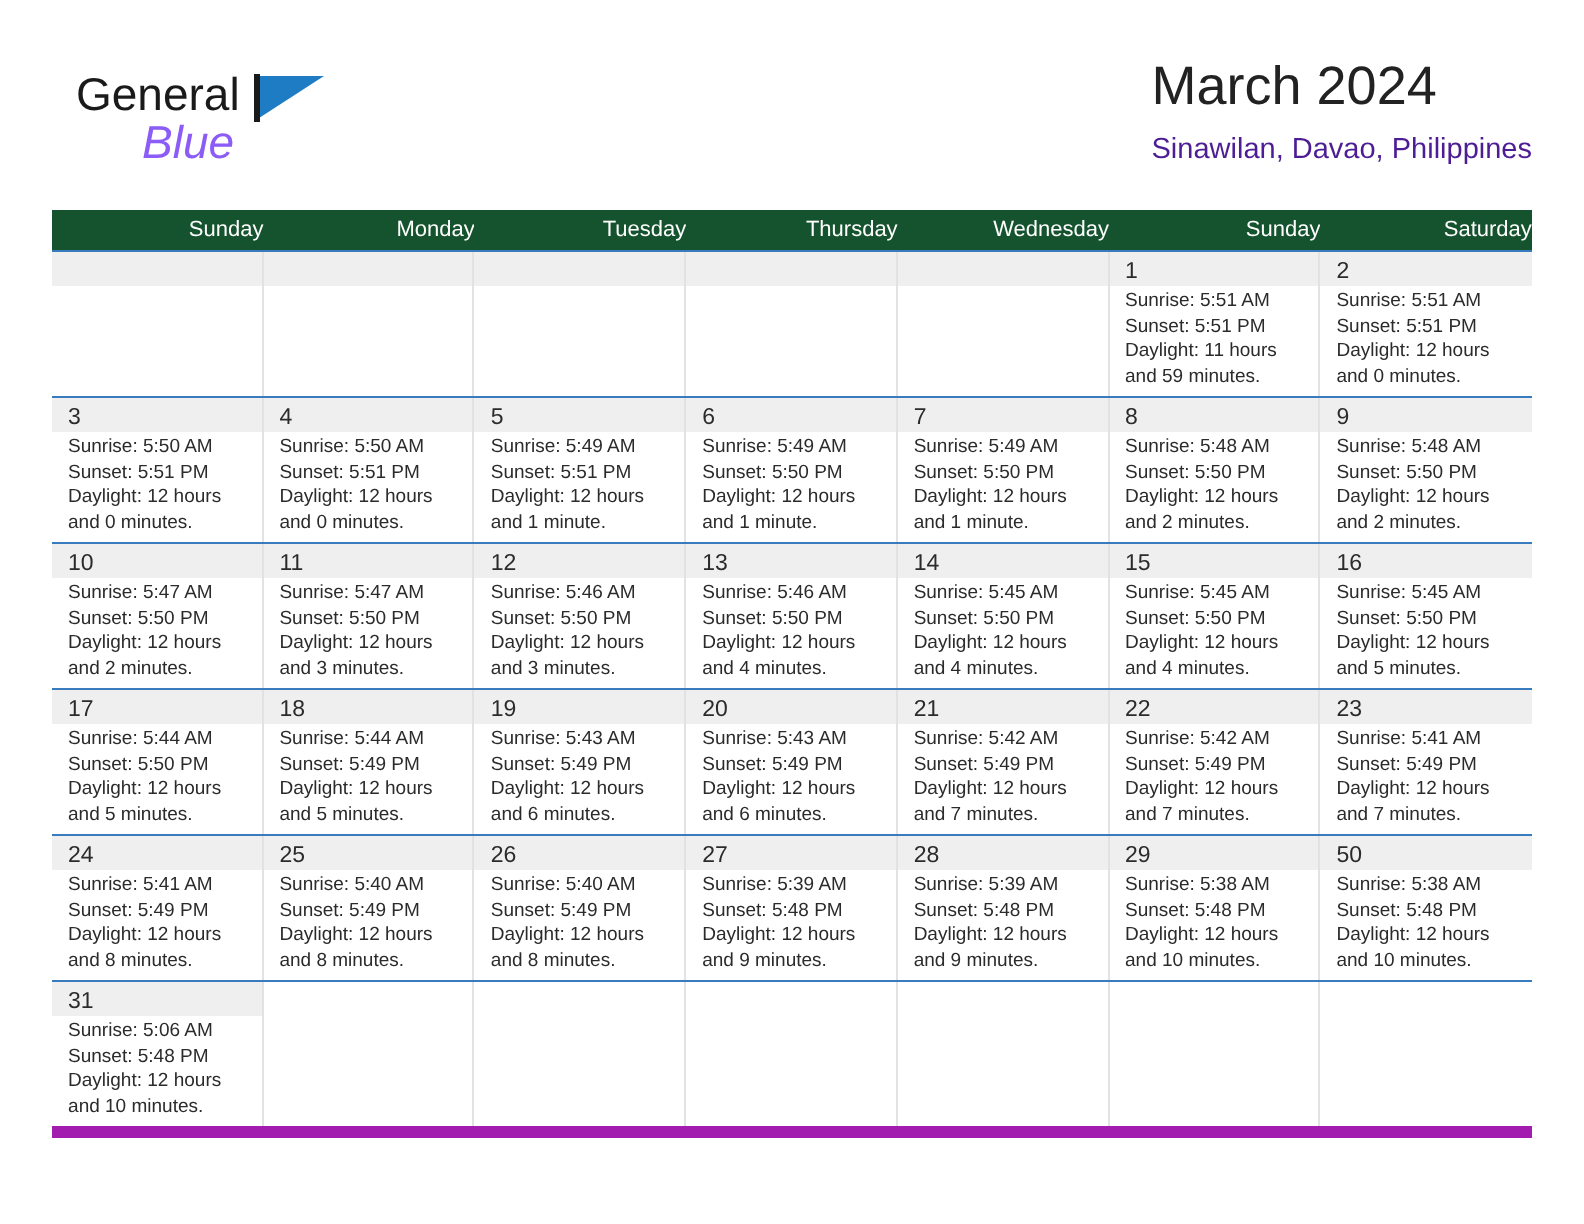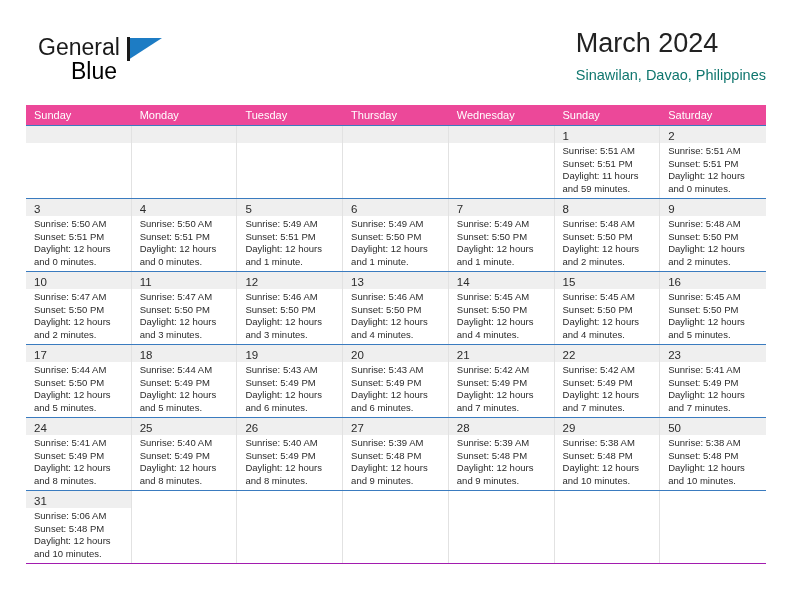"Blue" .logo-blue { color: #000000 -> #8b5cf6; font-style: none -> italic }
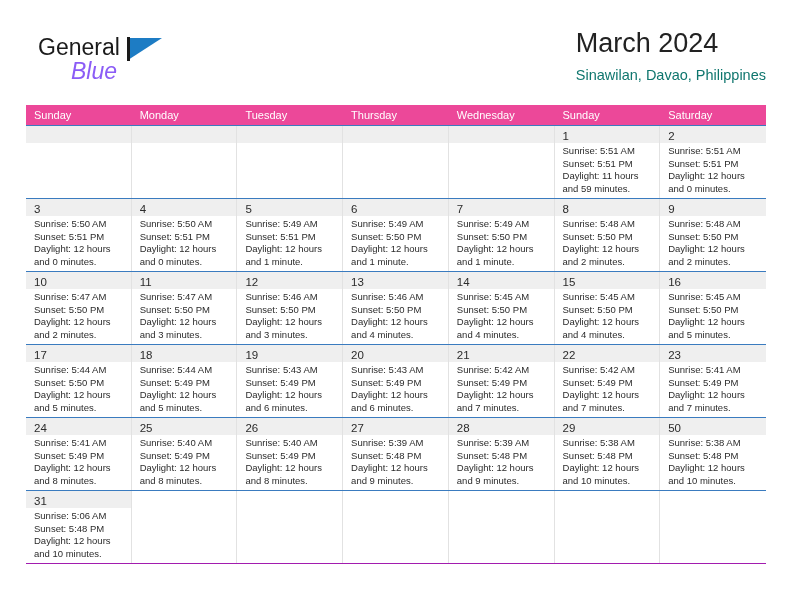"Sinawilan, Davao, Philippines" .cal-subtitle { color: #0f766e -> #4c1d95 }
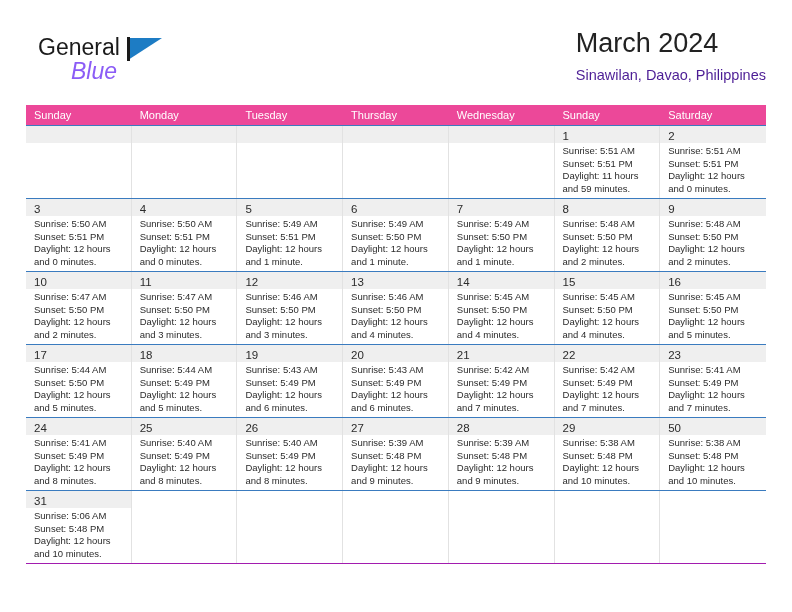"Sunday" .dow-row { background: #ec4899 -> #14532d; text-align: none -> right }
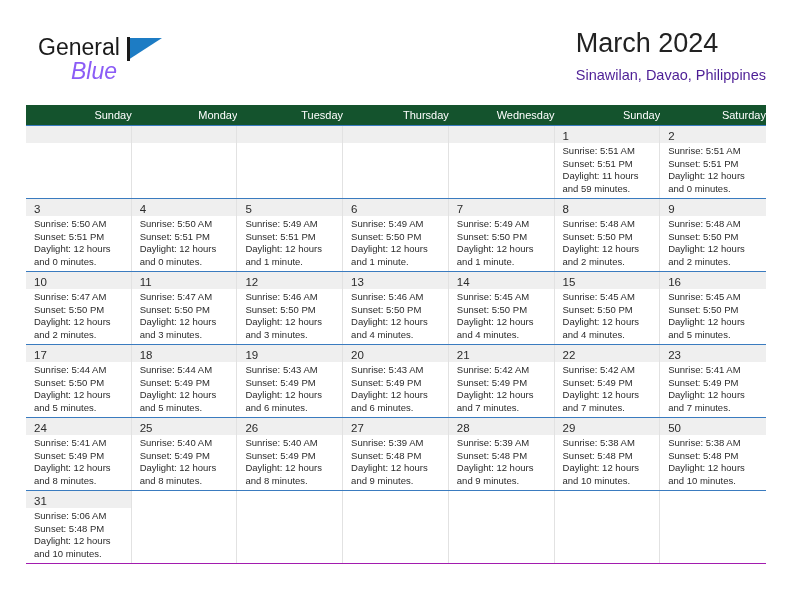"31" .week:last-child { border-bottom: 1px solid #a21caf -> 6px solid #a21caf; justify-content: none -> center }
